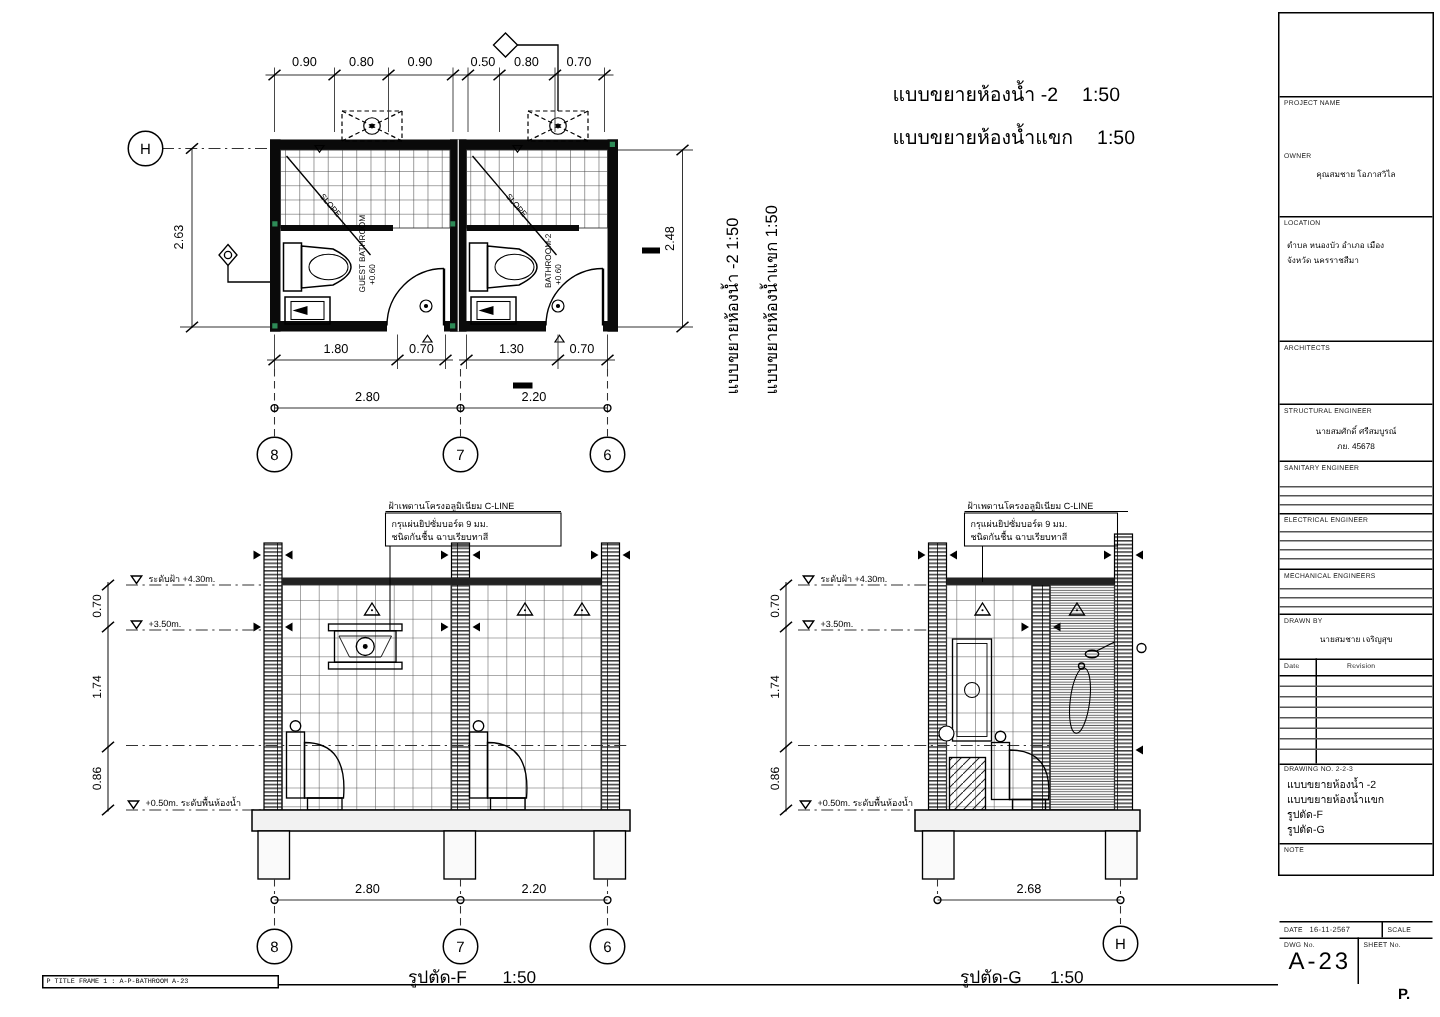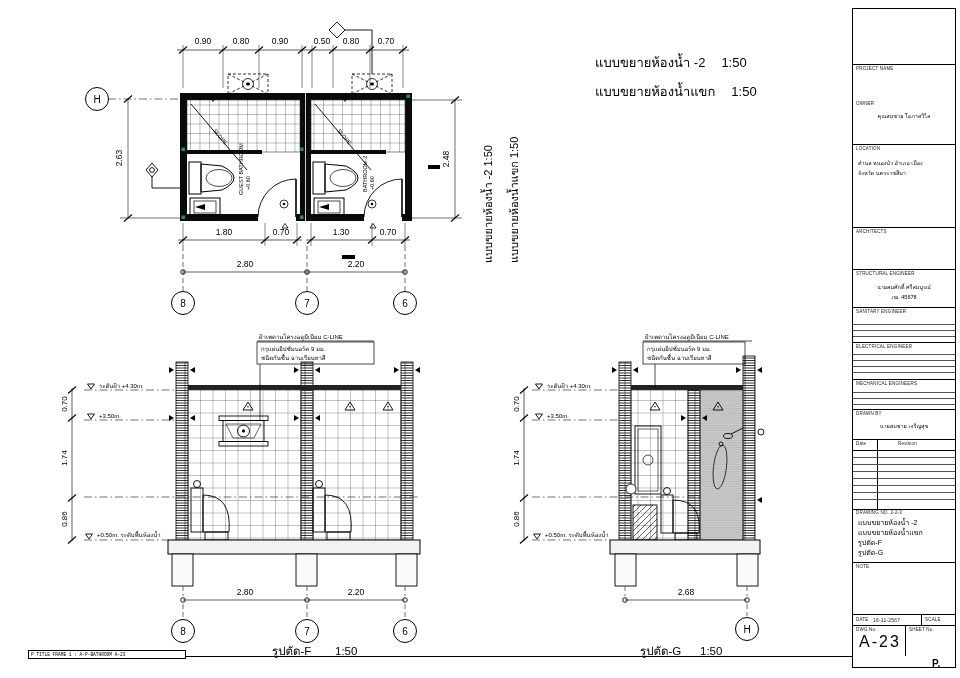"A-23" .tb { height: 660px -> 576px }
